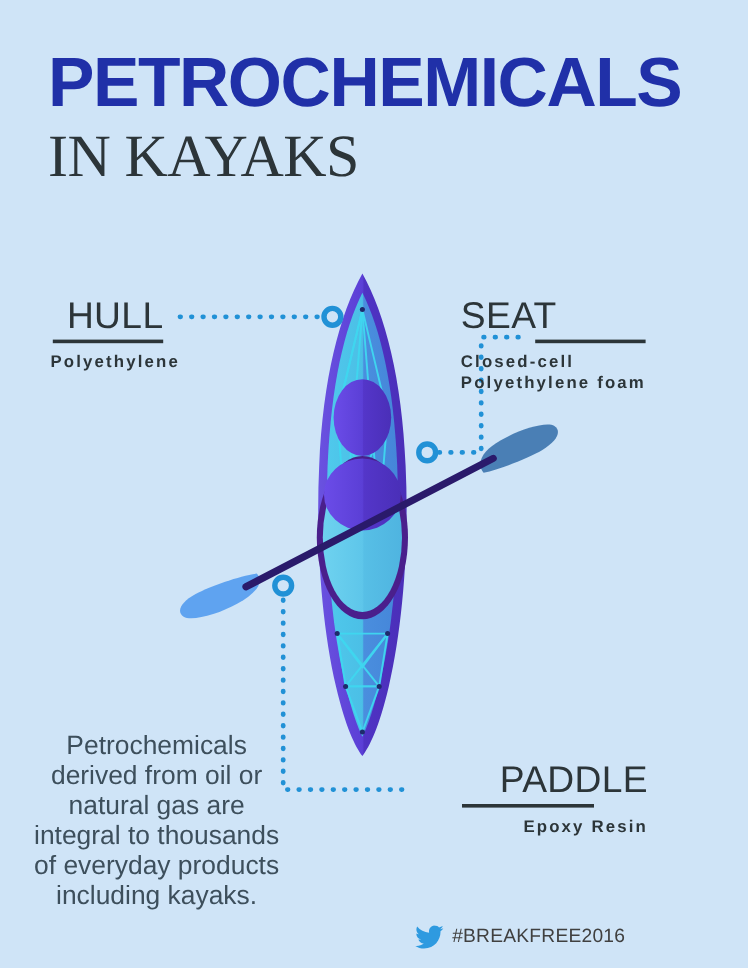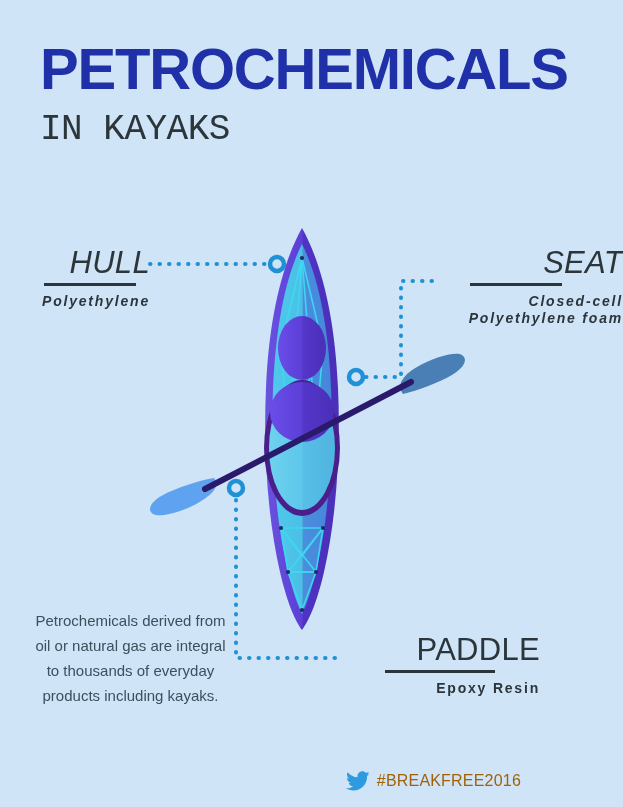"IN KAYAKS" .title-sub { font-family: Liberation Mono, monospace -> Liberation Serif, serif; font-size: 36px -> 50px }
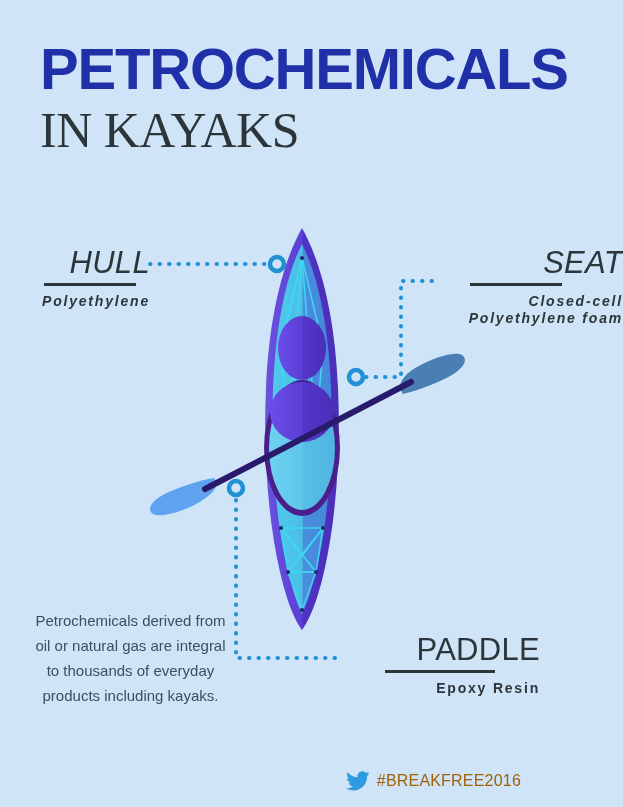"HULL" .callout-hull { font-style: italic -> none; text-align: right -> center }
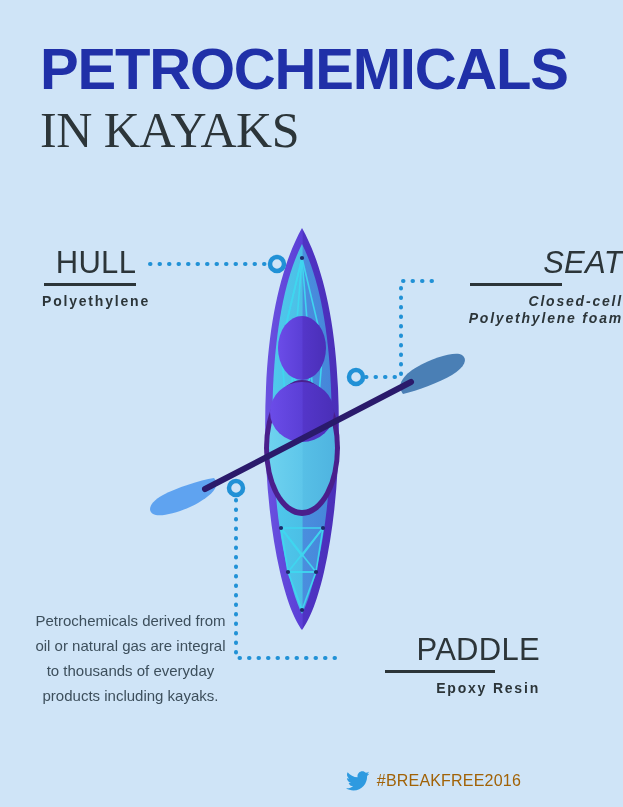"SEAT" .callout-seat { font-style: italic -> none; left: 408px -> 384px; text-align: right -> left }
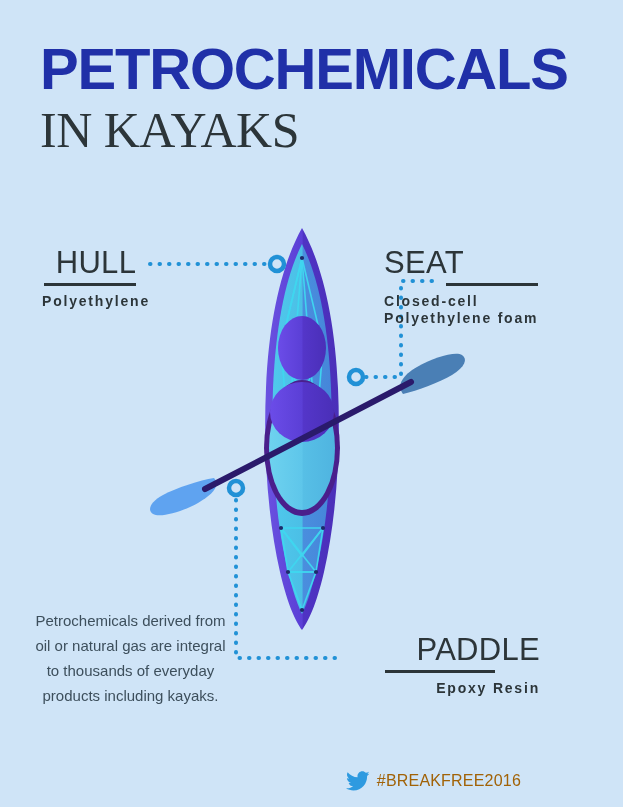"Petrochemicals derived from oil or" .body-copy { font-size: 15px -> 22px }
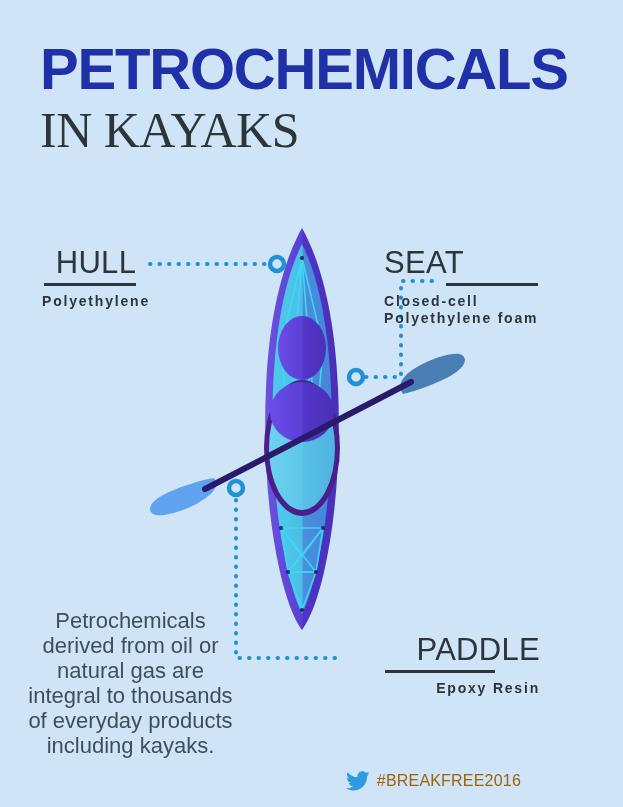"#BREAKFREE2016" .footer-tag { color: #a16207 -> #404040 }
